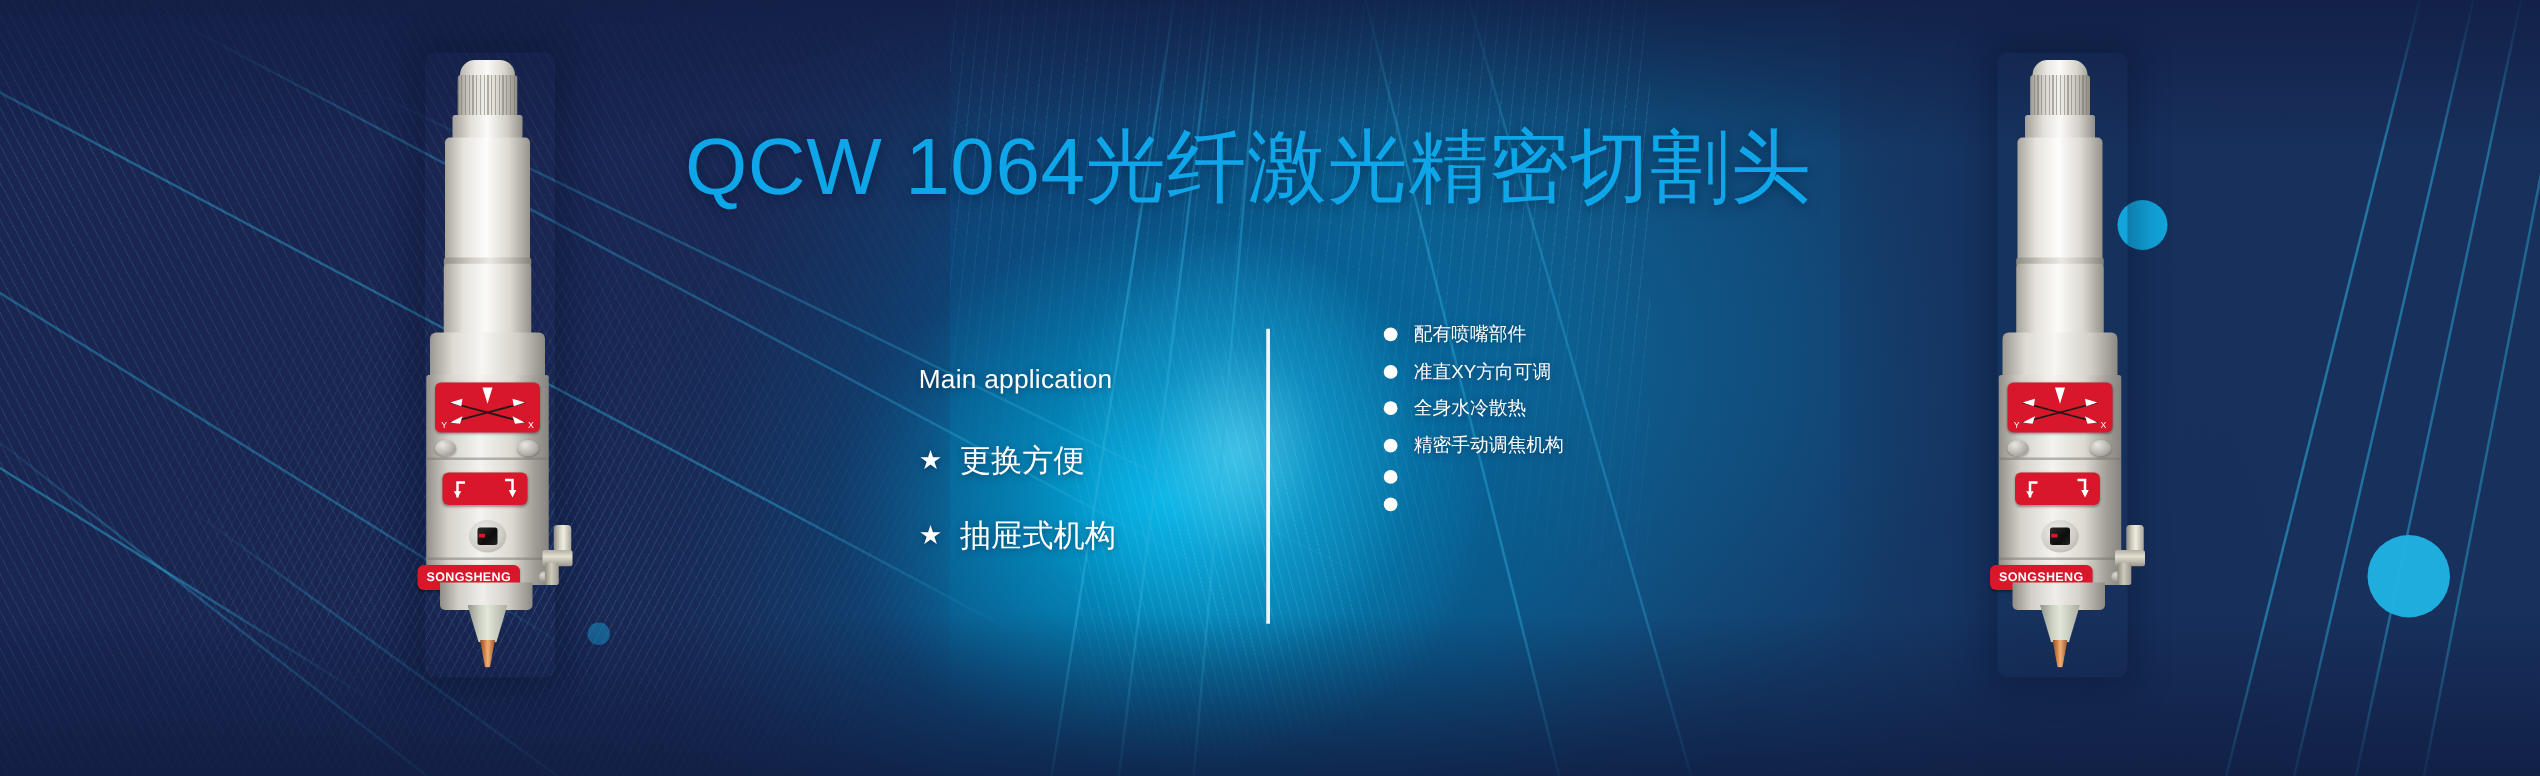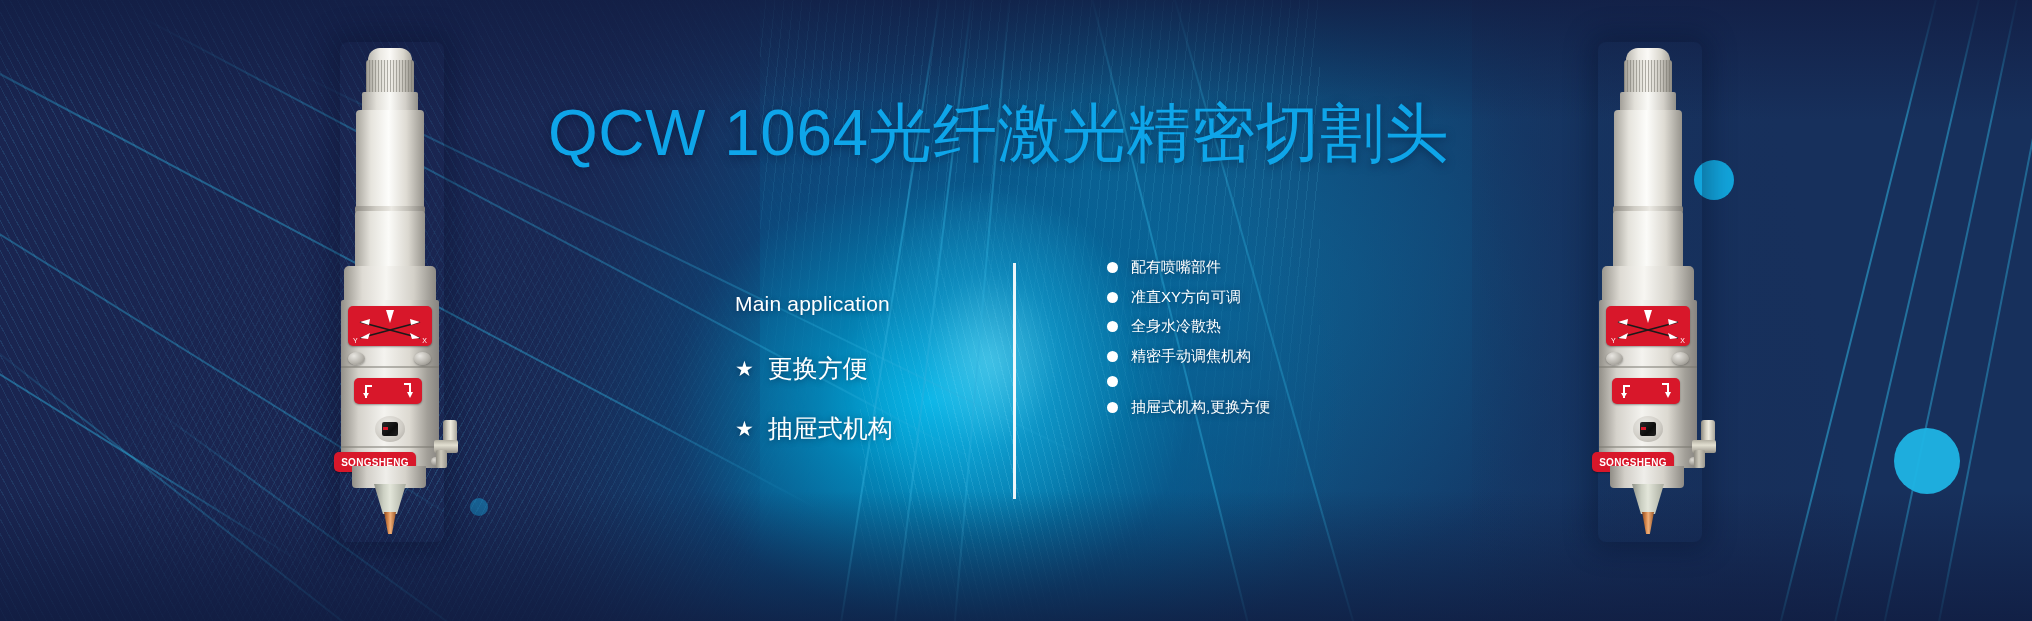"抽屉式机构,更换方便" span { html: <span>抽屉式机构,更换方便</span> -> none }
